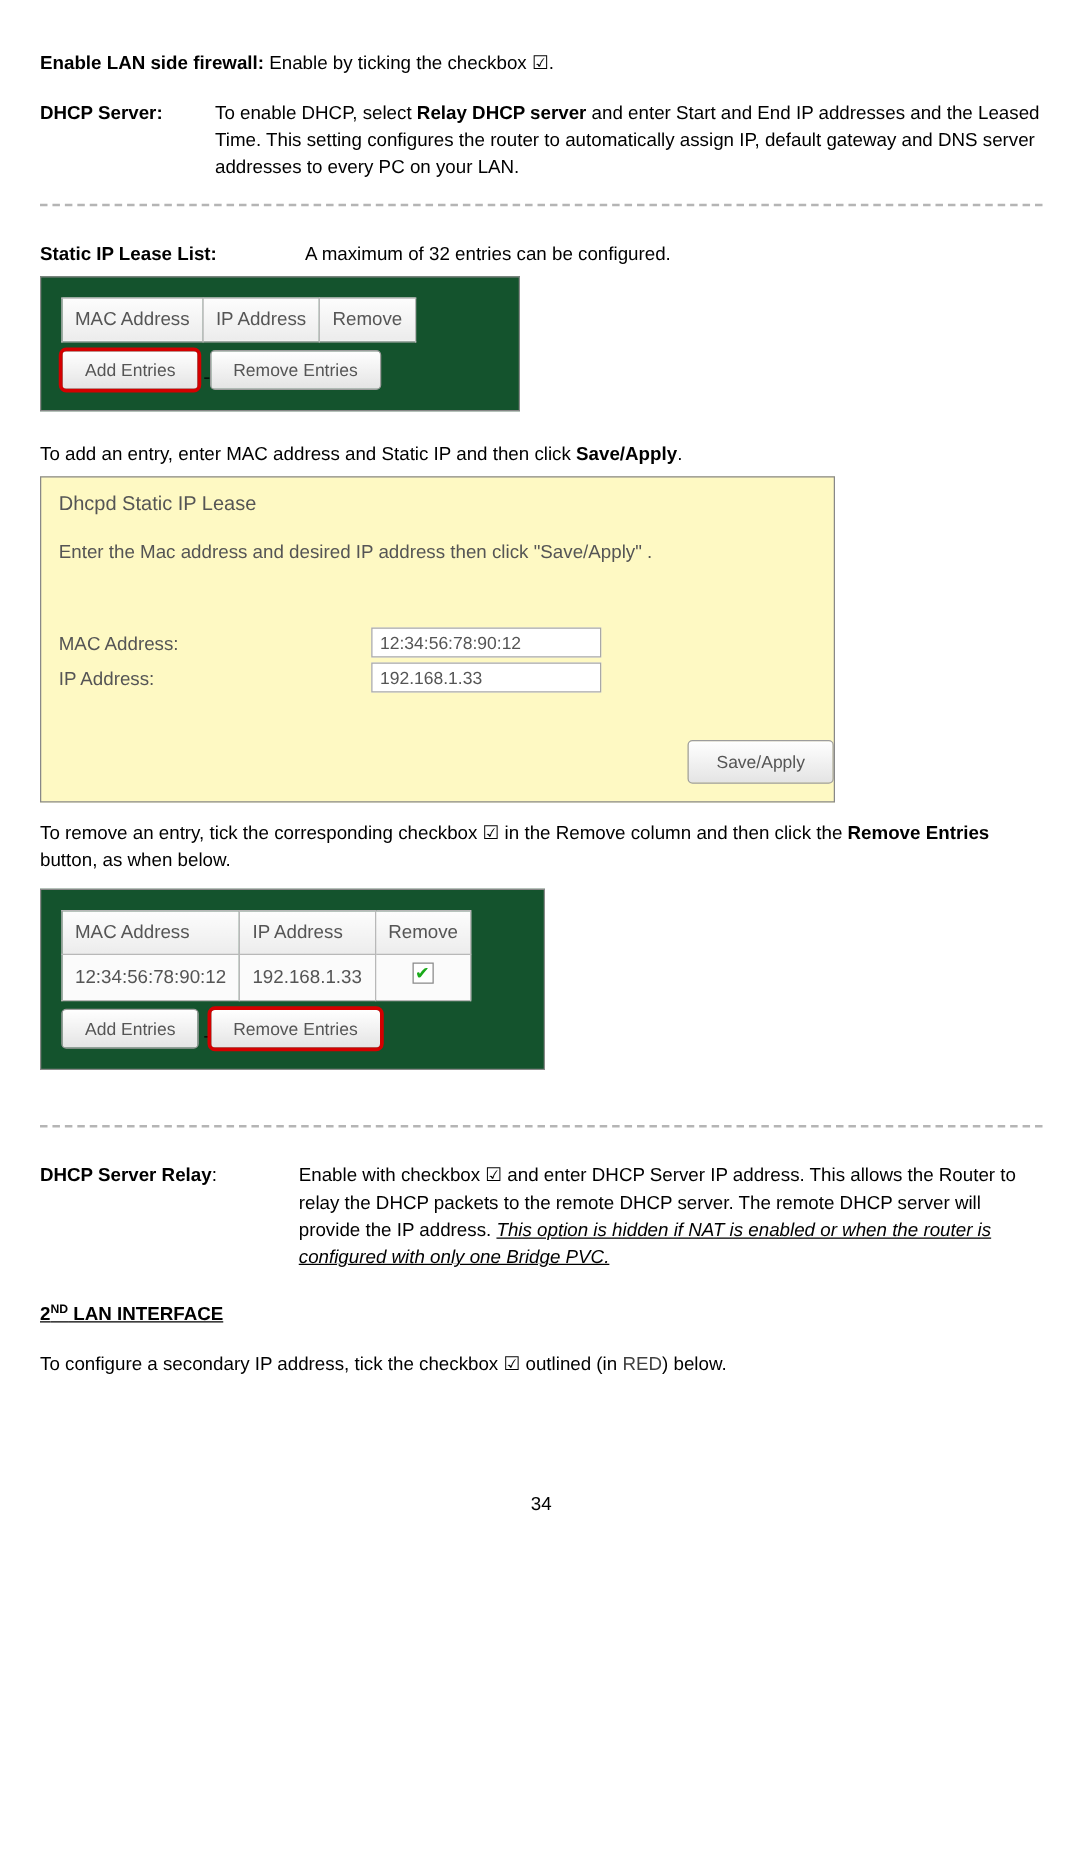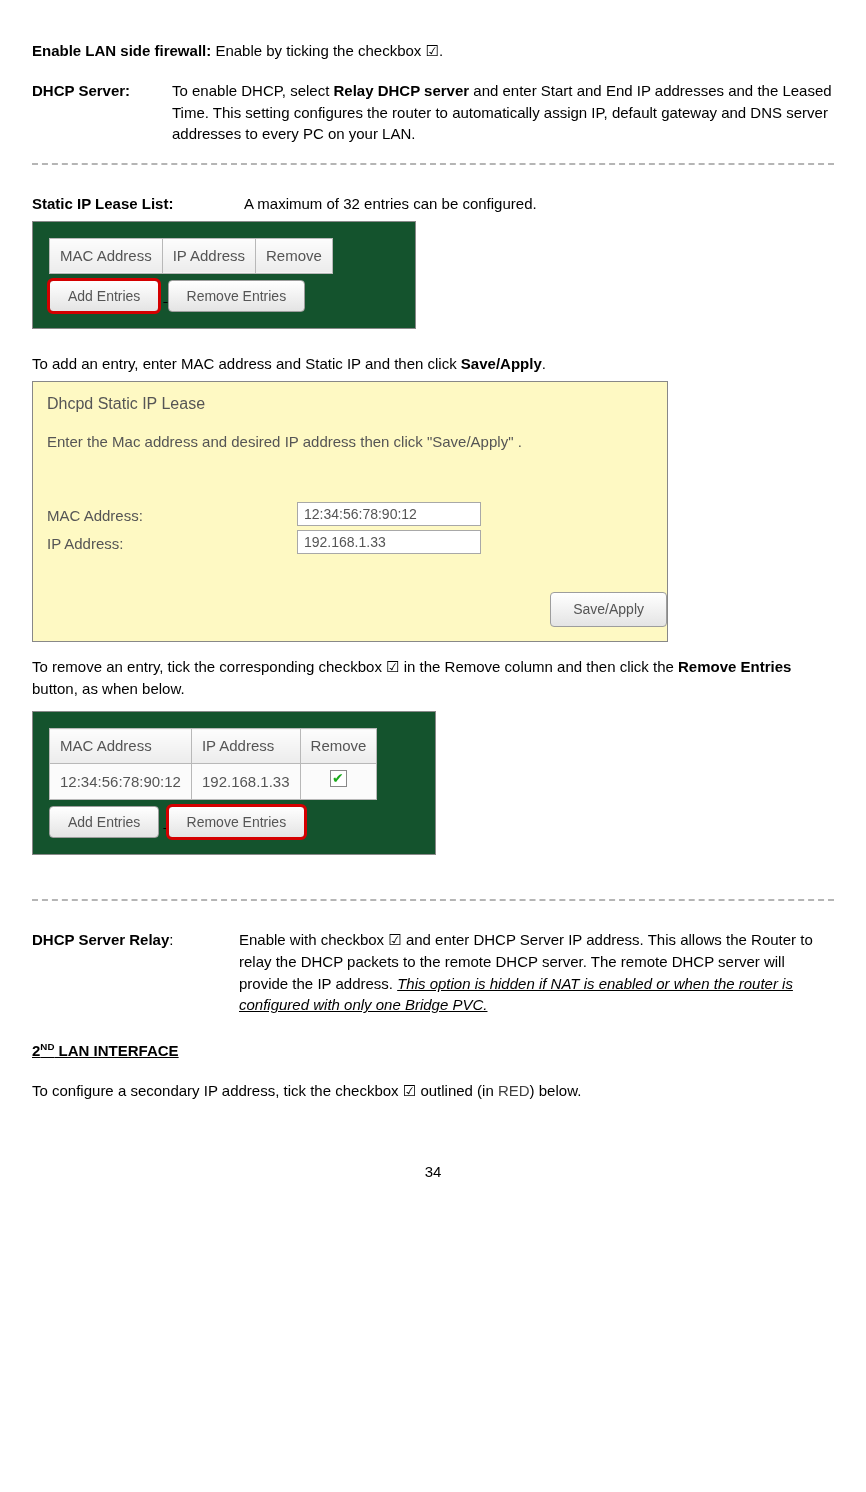"34" .page-num { margin-top: 59px -> 90px }
